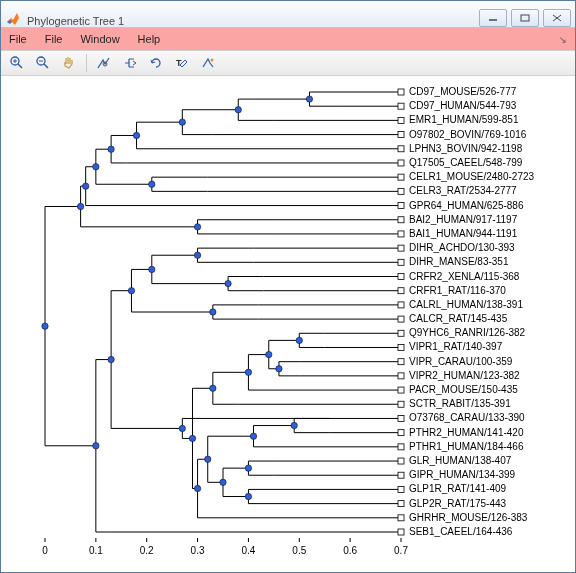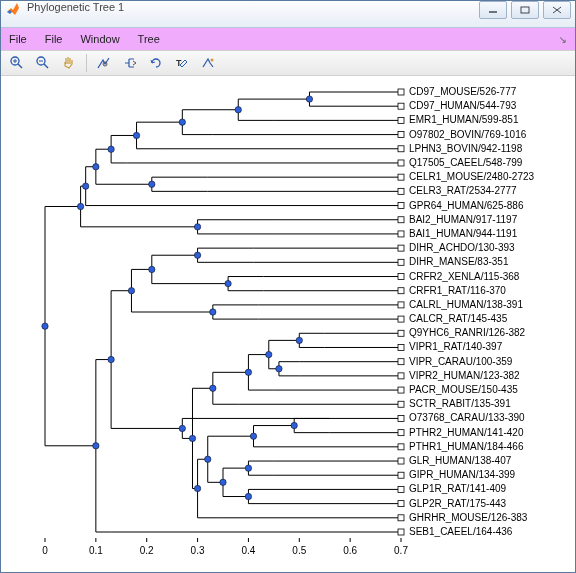"Phylogenetic Tree 1" .titlebar { align-items: flex-start -> flex-end }
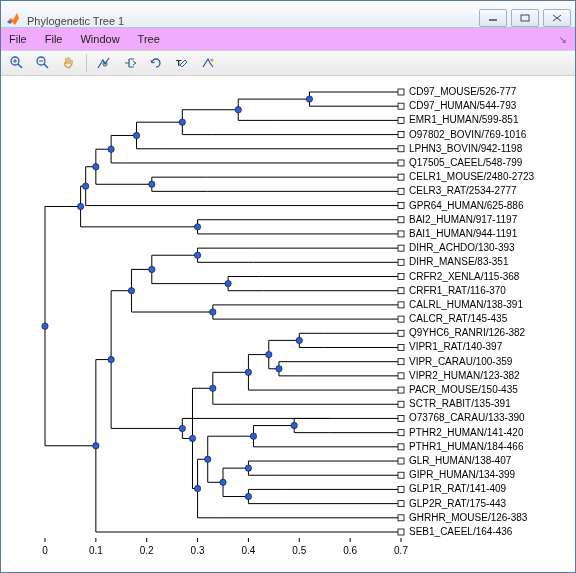"File" .menubar { background: #f0abfc -> #fca5a5 }
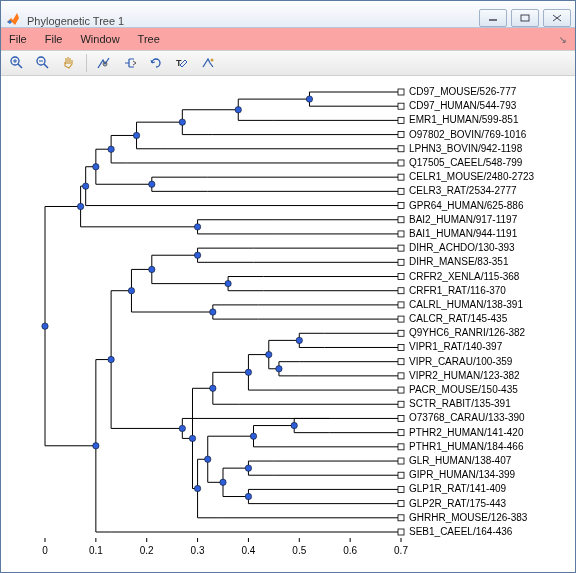"Tree" span.menuitem { text: Tree -> Help }
